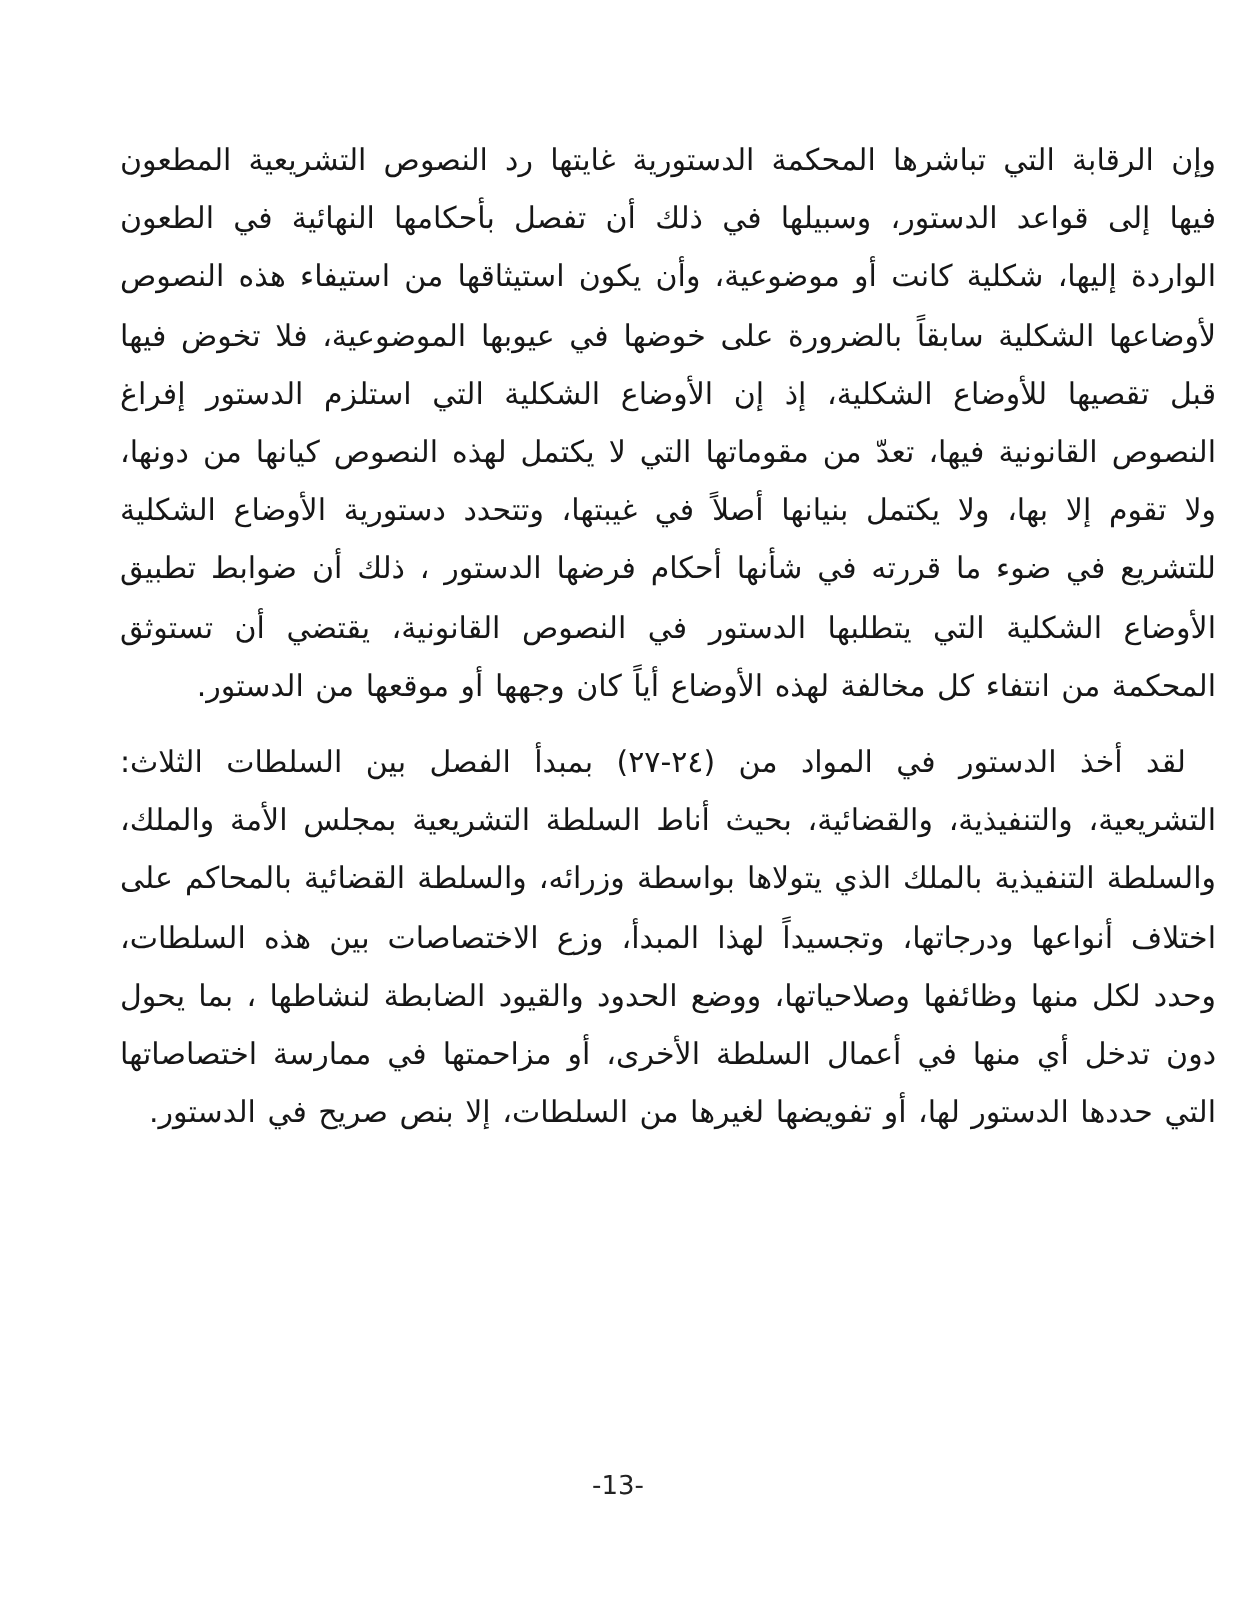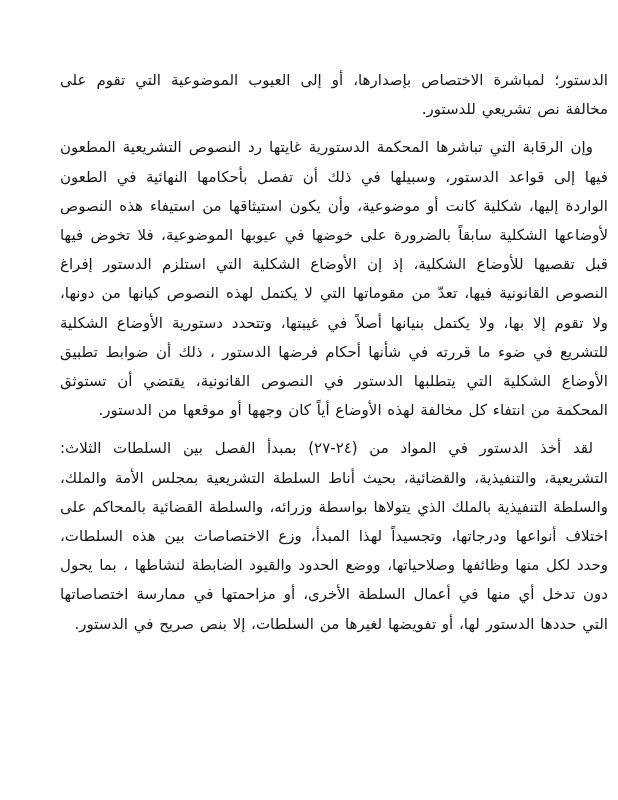"الدستور؛ لمباشرة الاختصاص بإصدارها، أو" p { html: <p>الدستور؛ لمباشرة الاختصاص بإصدارها، أو إلى العيوب الموضوعية التي تقوم على مخالفة نص تشريعي للدستور.</p> -> none }
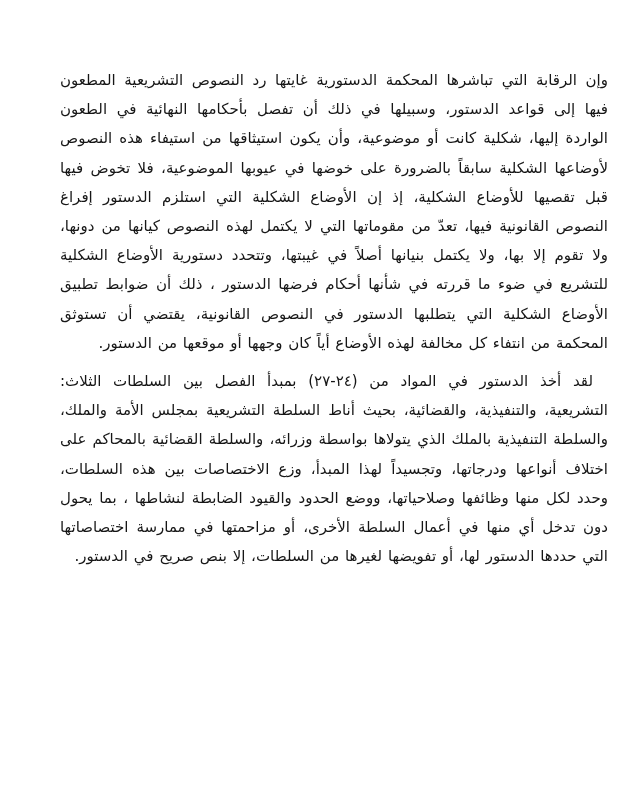"-13-" div.page-number { html: none -> <div>-13-</div> }
